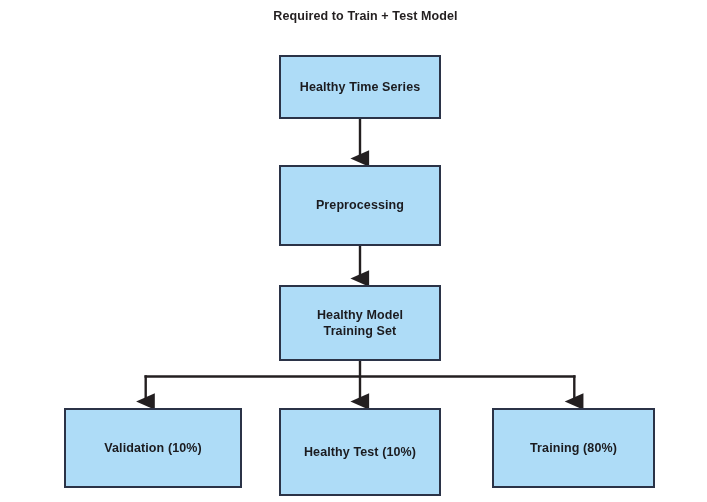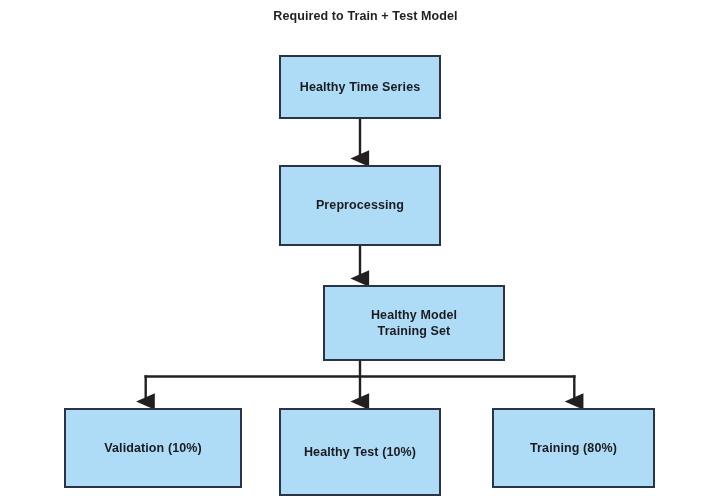"Healthy Model" div.node { margin-left: 44px -> none; width: 182px -> 162px }
